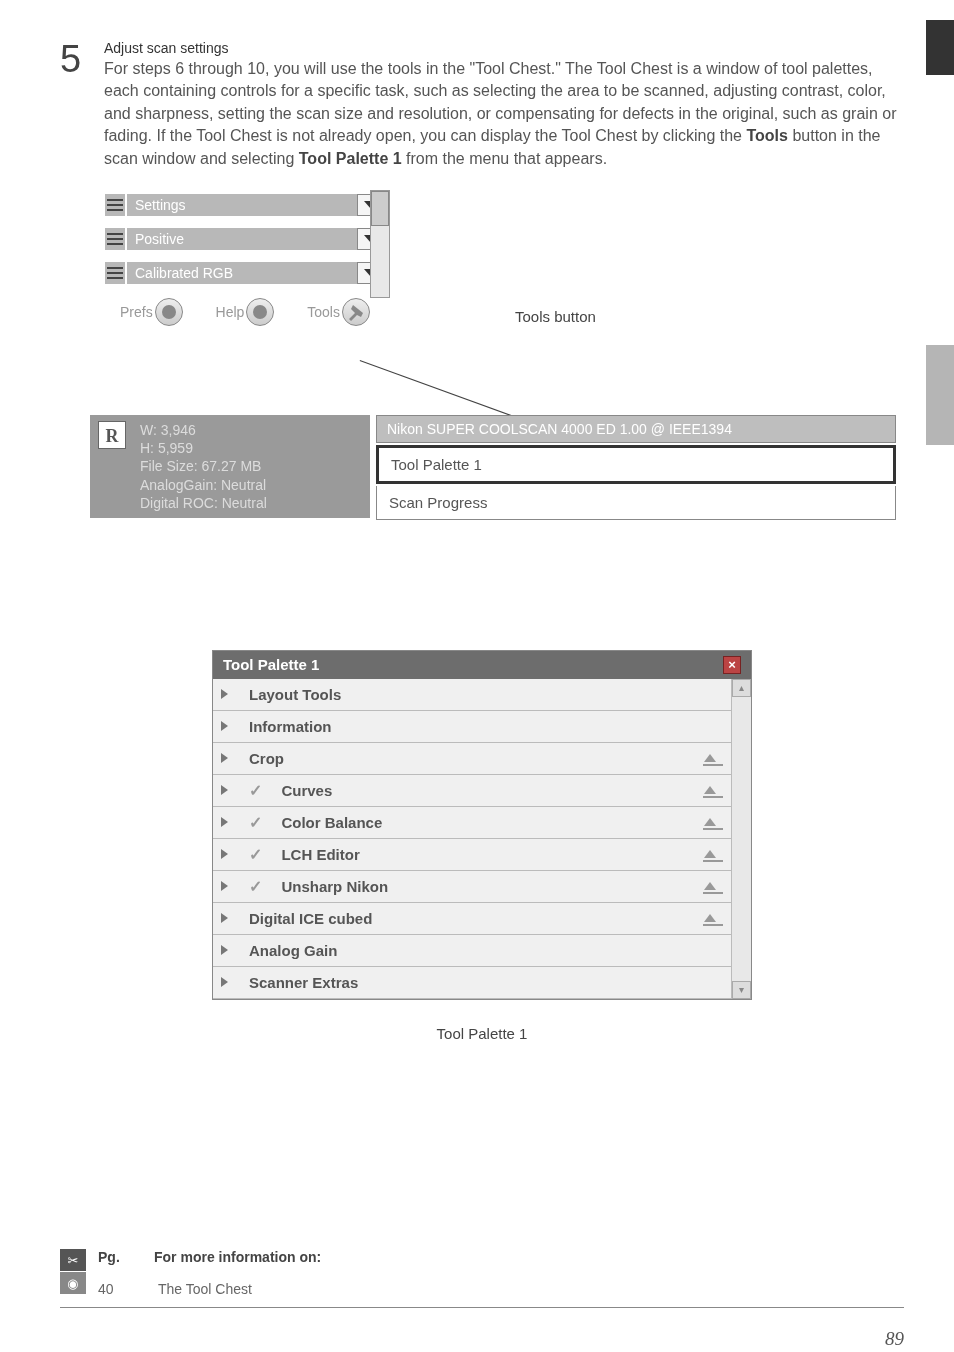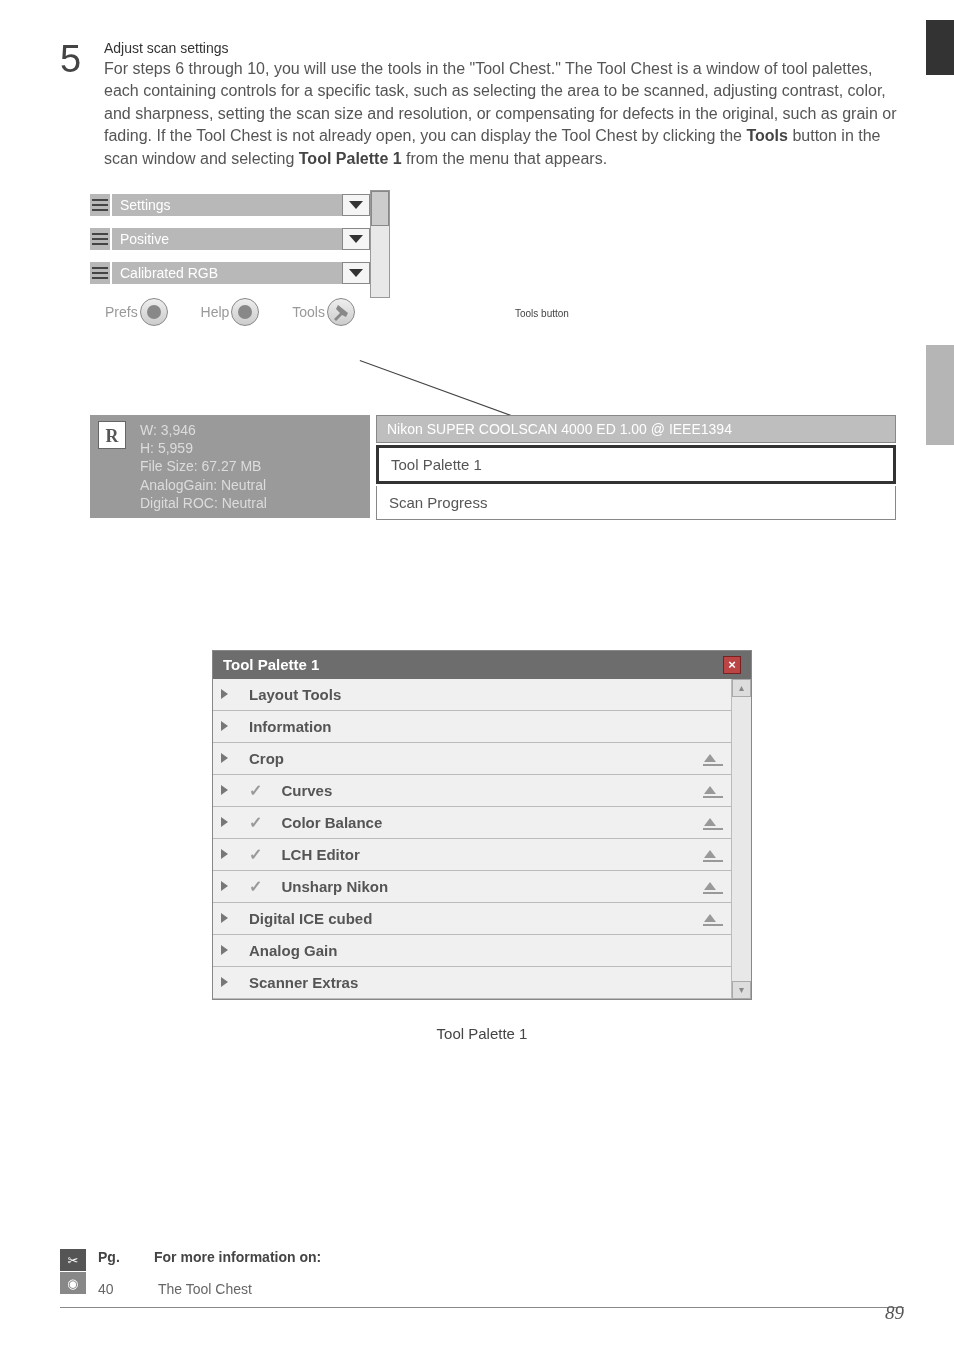"Settings" .settings-panel { left: 0 -> 15px }
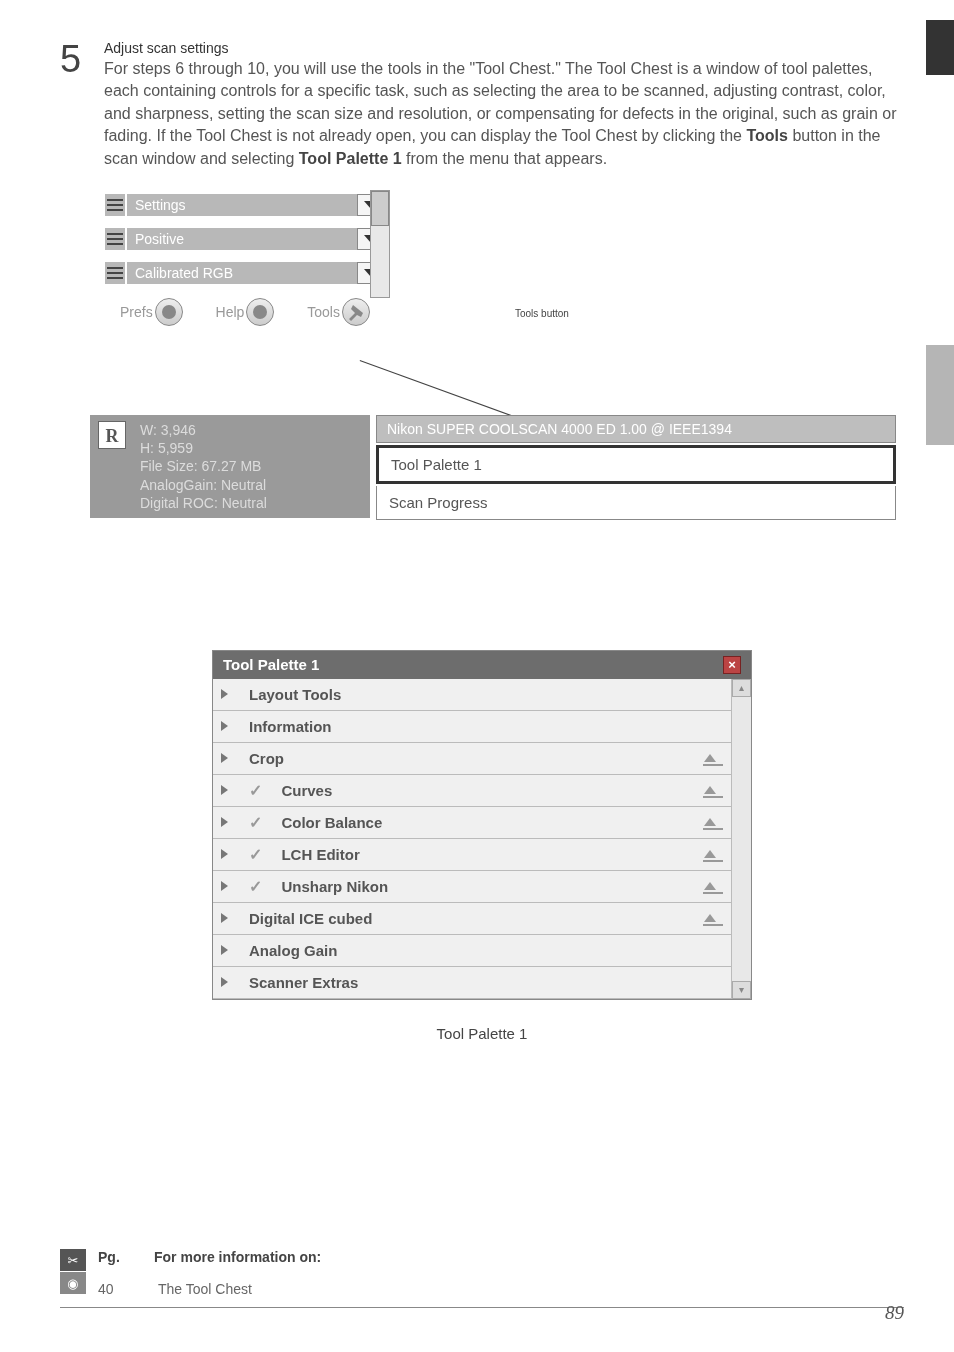"Tools button" .tools-label { font-size: 10px -> 15px }
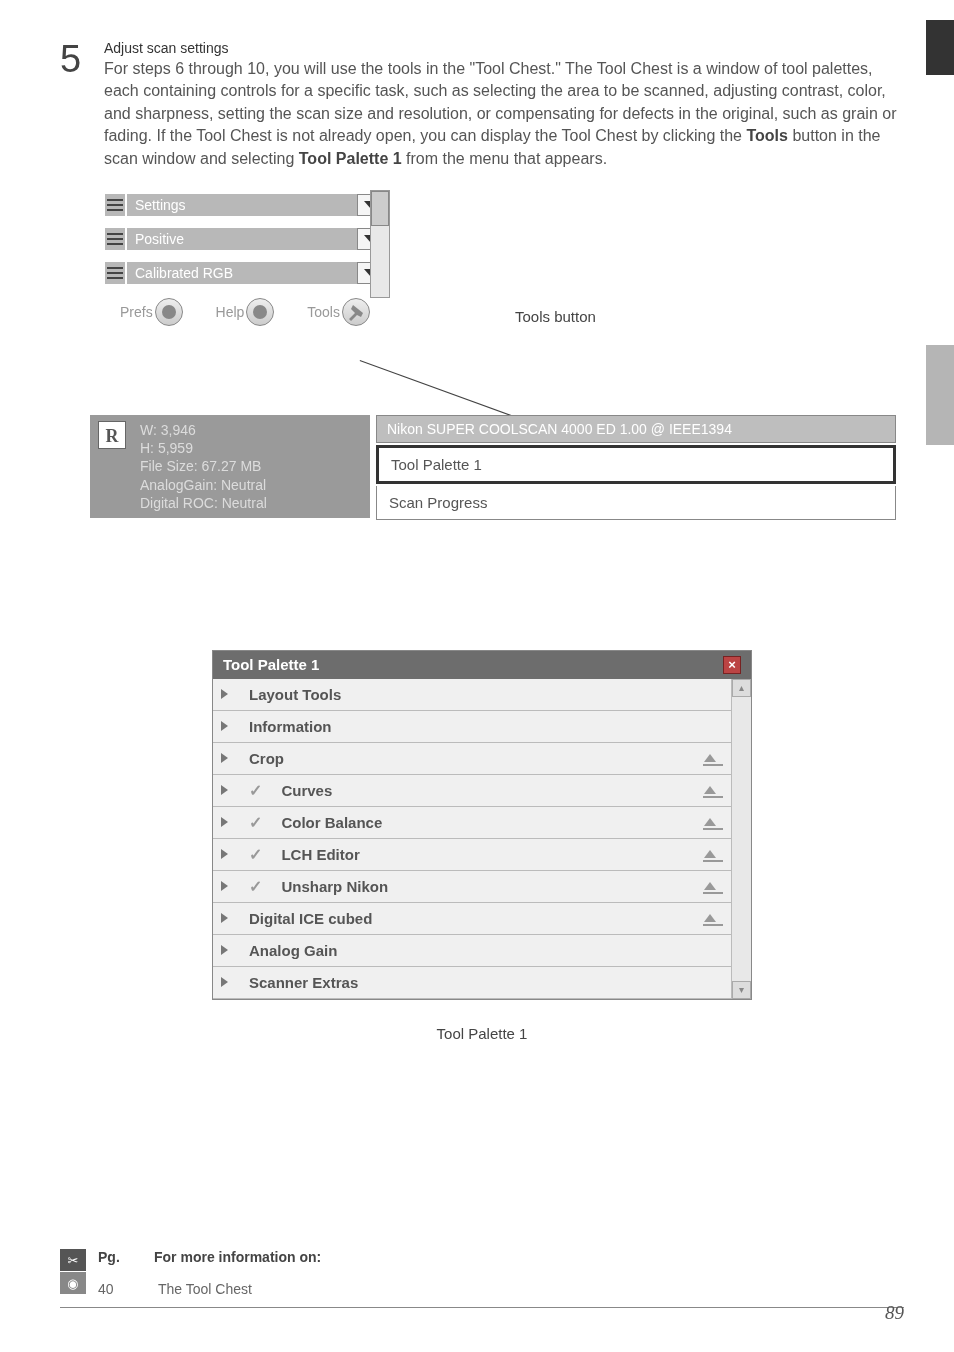"89" .page-num { bottom: 28px -> 2px }
